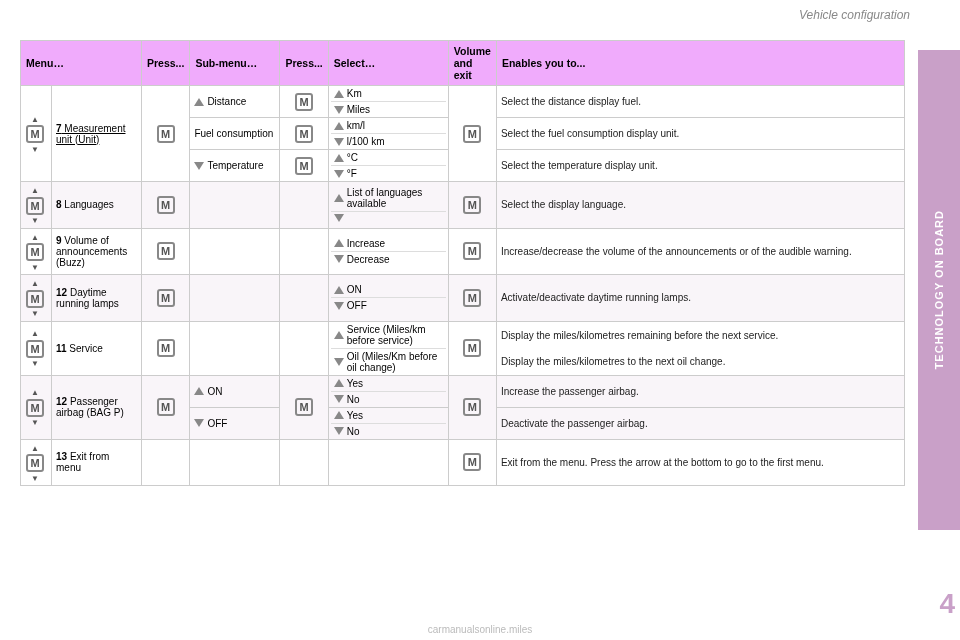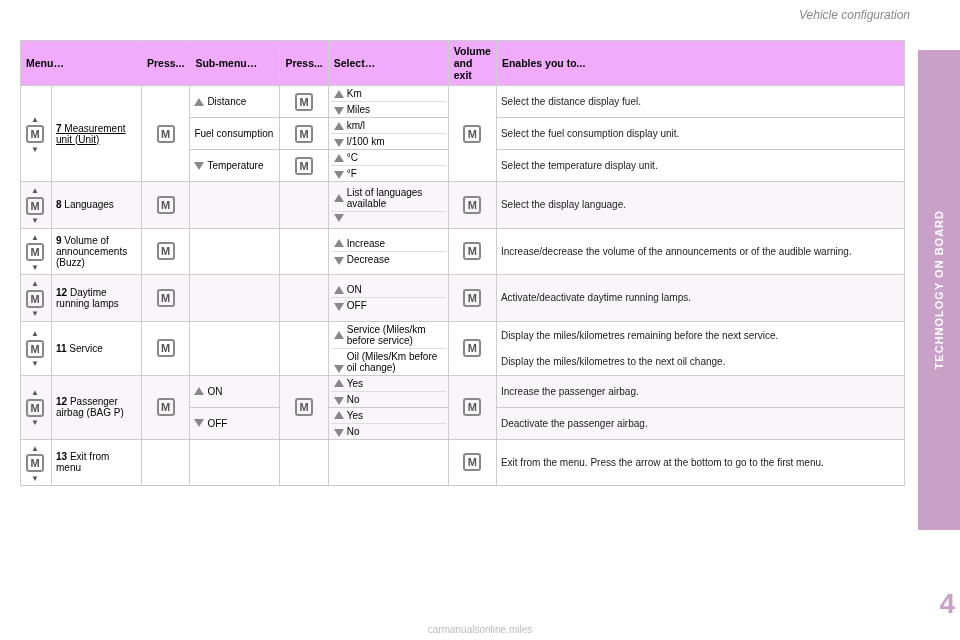"Miles" .select-sub:last-child { align-items: flex-end -> none }
